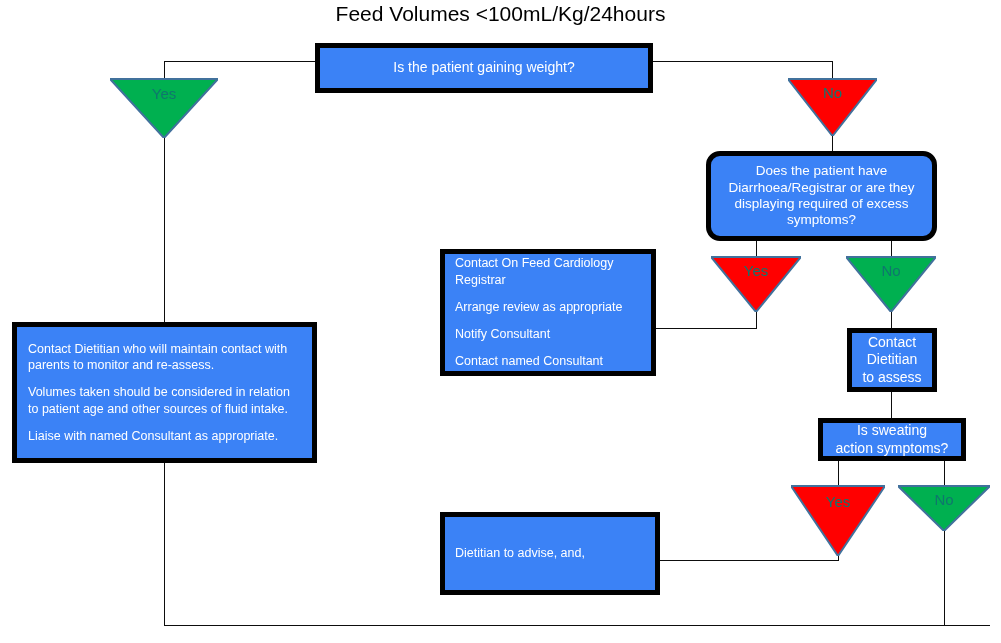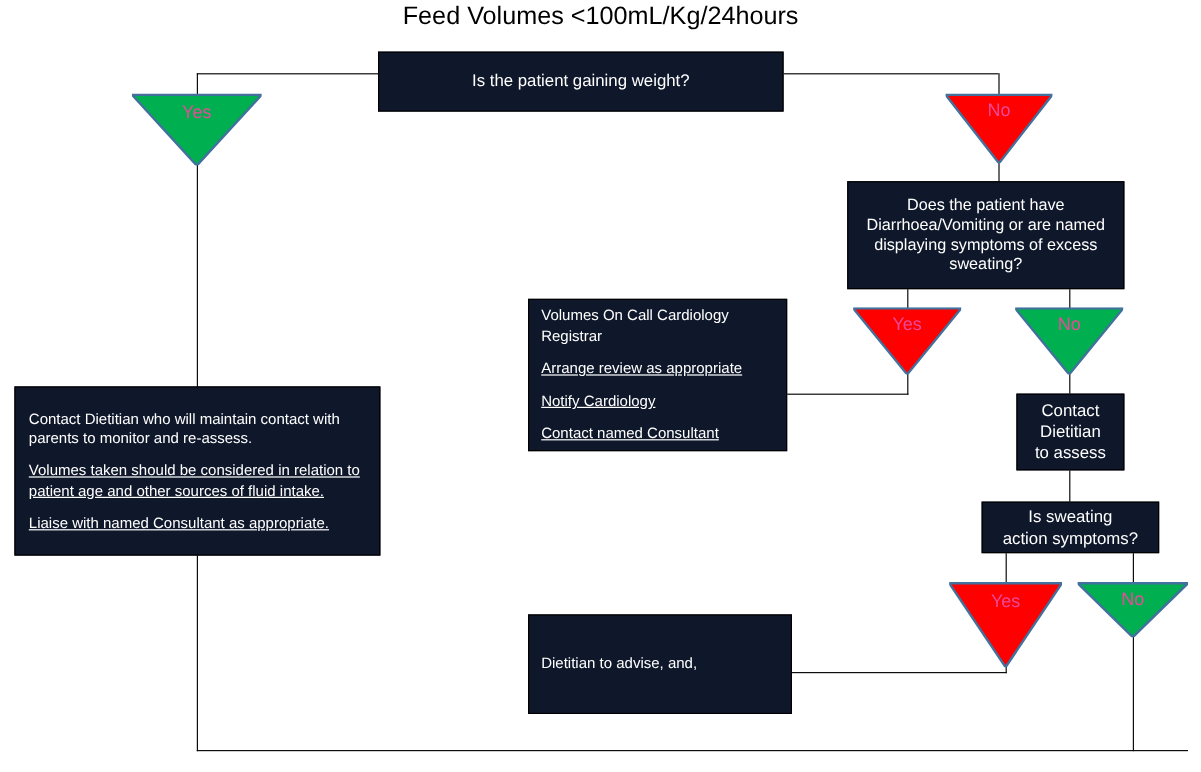"Is the patient gaining weight?" .box { background: #0f172a -> #3b82f6; border: 1px solid #000000 -> 5px solid #000000 }
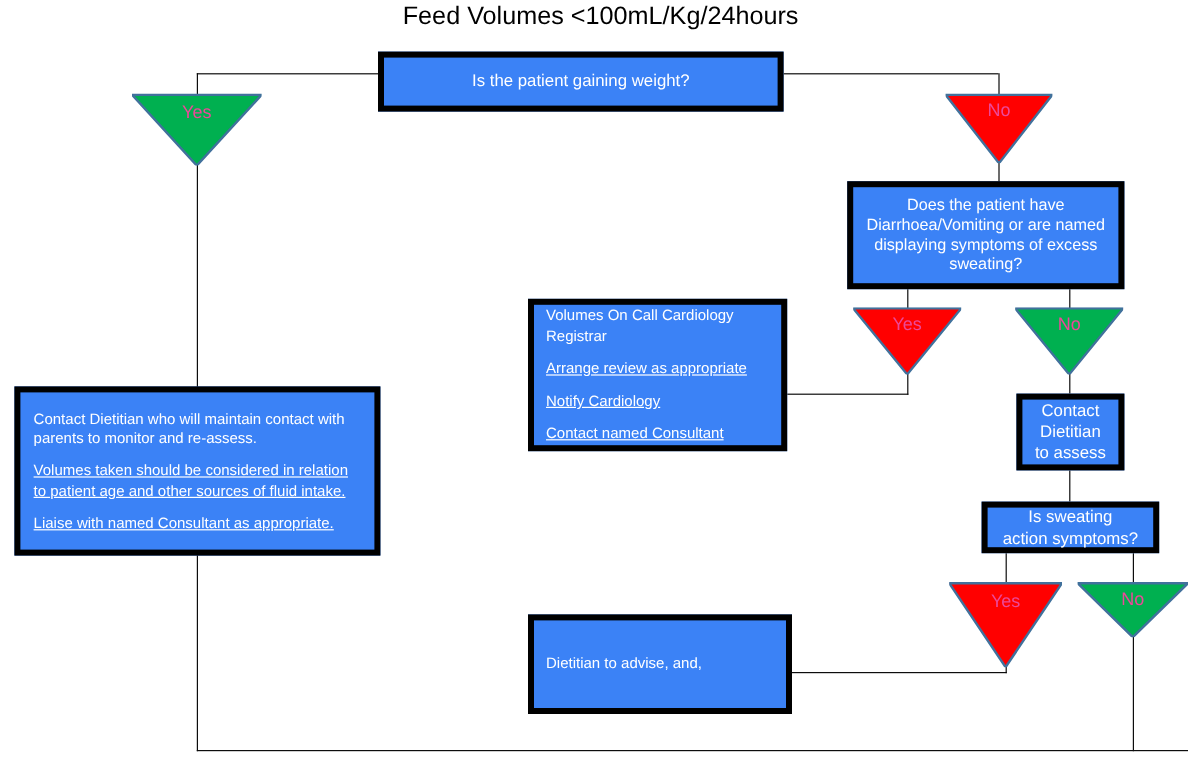"Yes" .tri .tlabel { color: #ec4899 -> #0f766e }
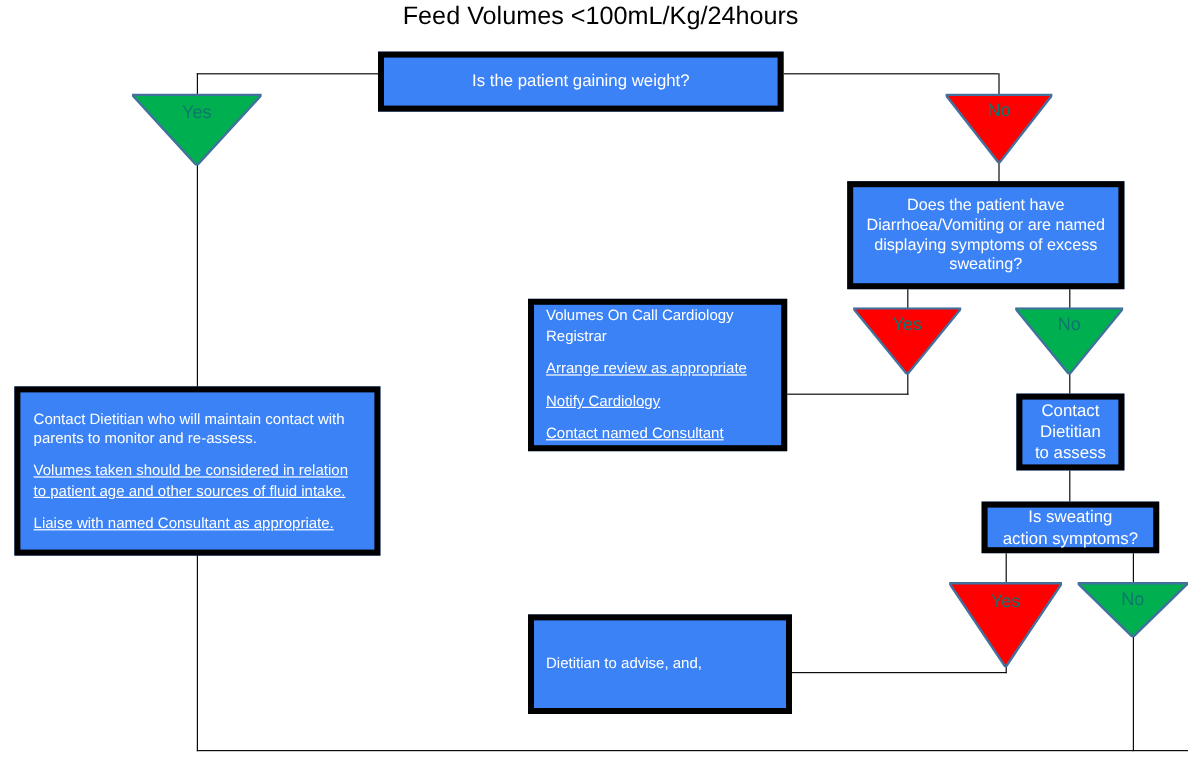"Does the patient have" div.box { border-radius: none -> 14px }
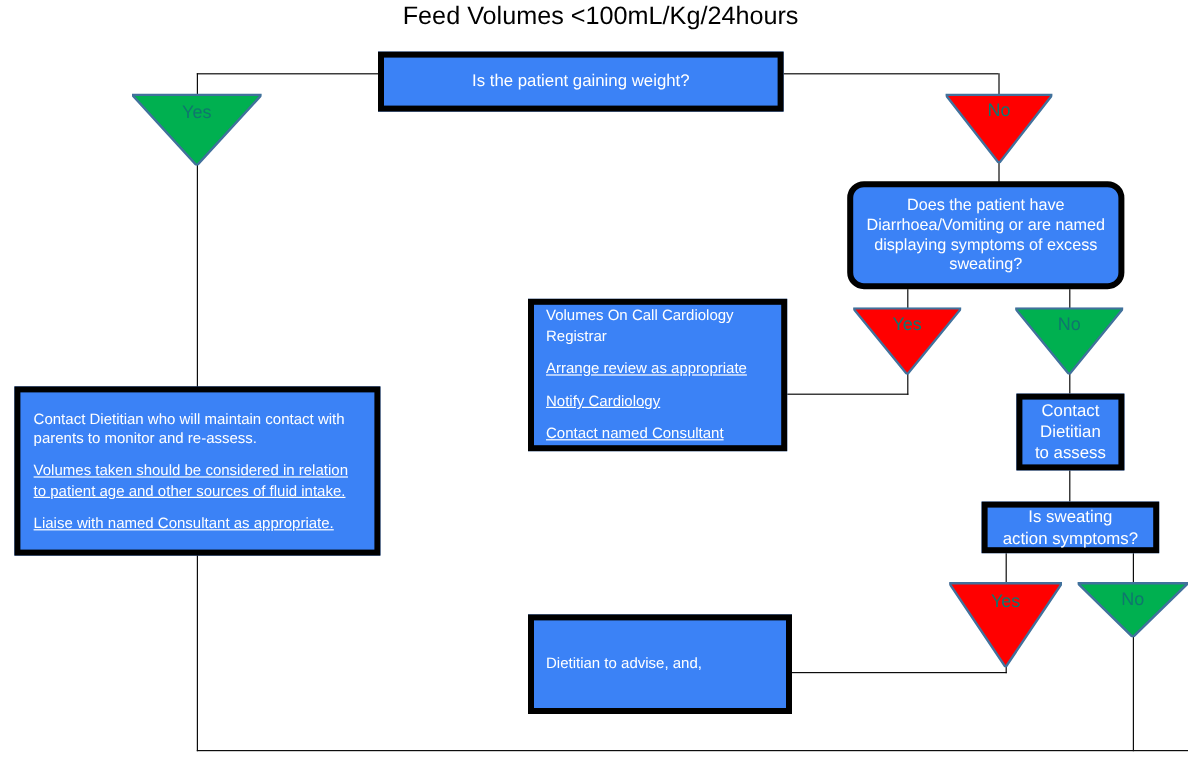"Diarrhoea/Vomiting or are named" span.ln { text: Diarrhoea/Vomiting or are named -> Diarrhoea/Registrar or are they }
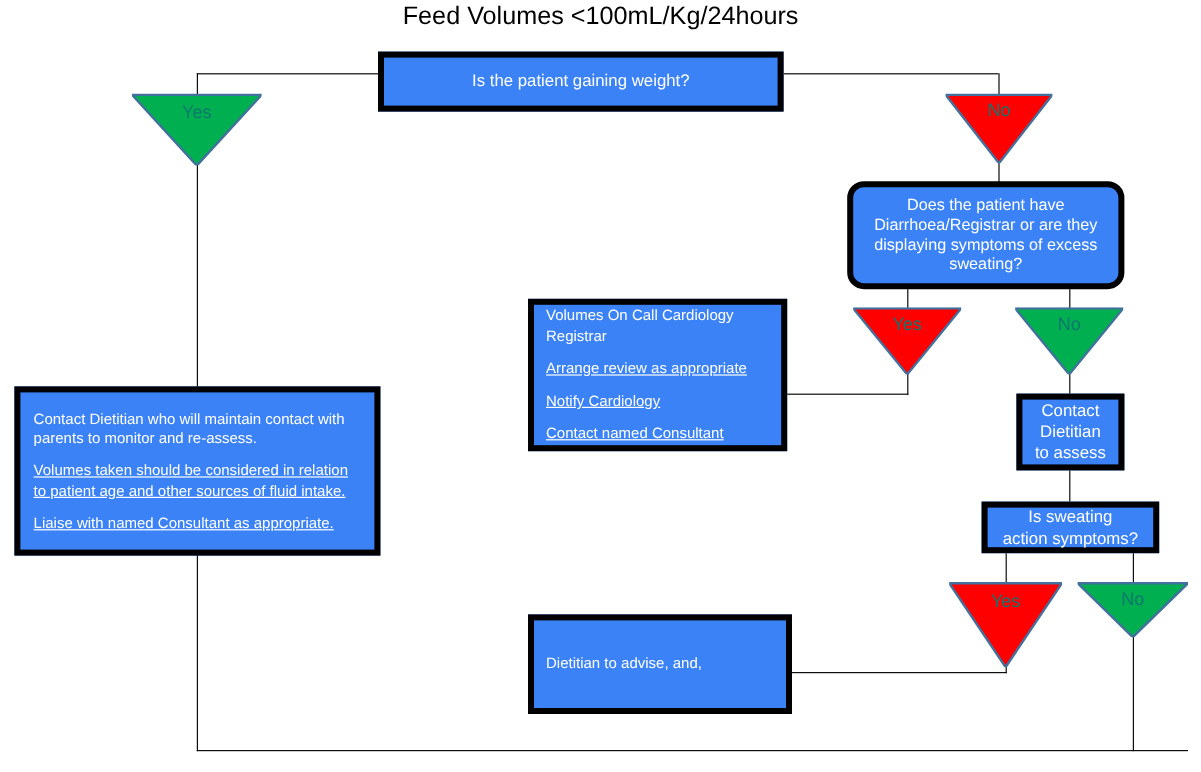"displaying symptoms of excess" span.ln { text: symptoms -> required }
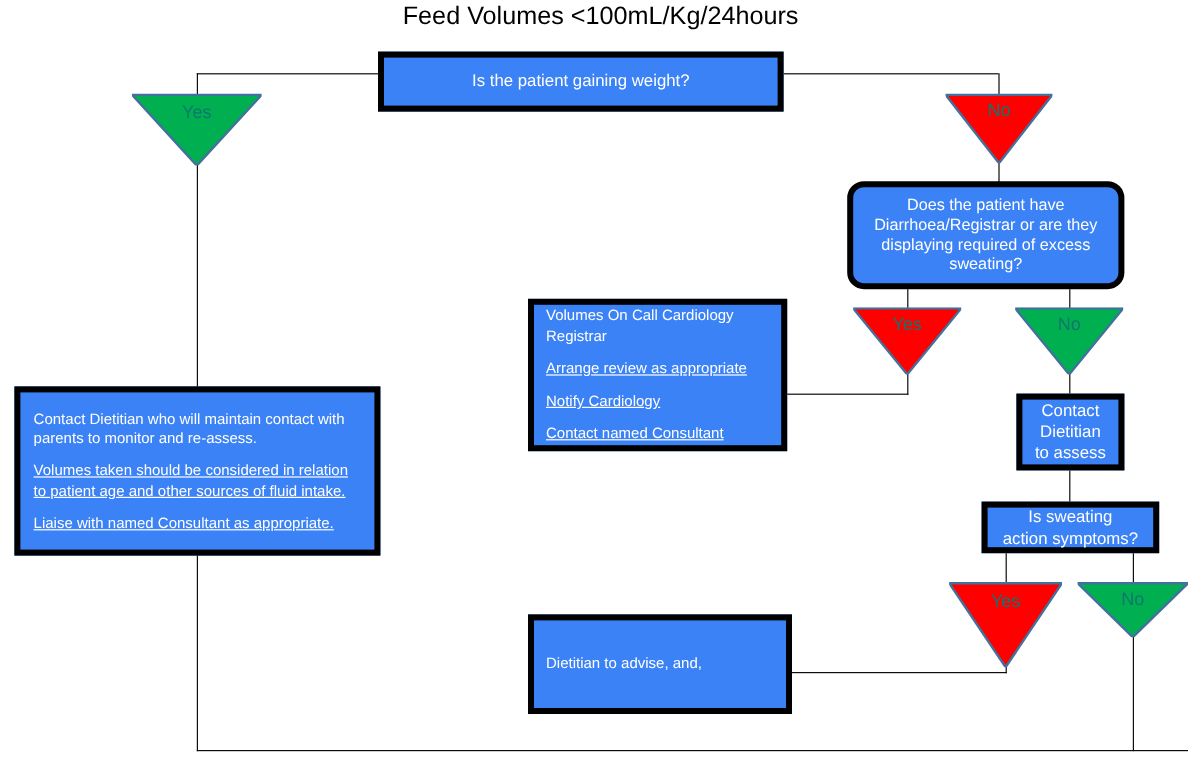"sweating?" span.ln { text: sweating -> symptoms }
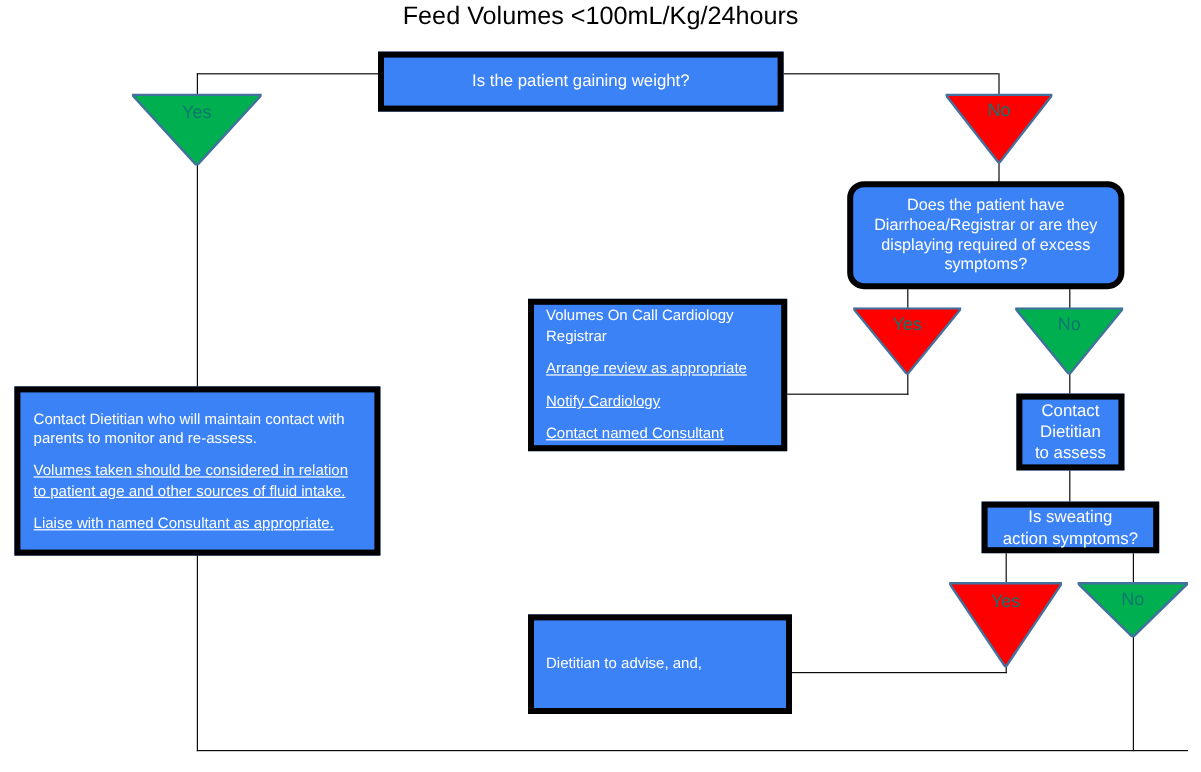"Volumes On Call Cardiology Registrar" span.para { text: Volumes On Call -> Contact On Feed }
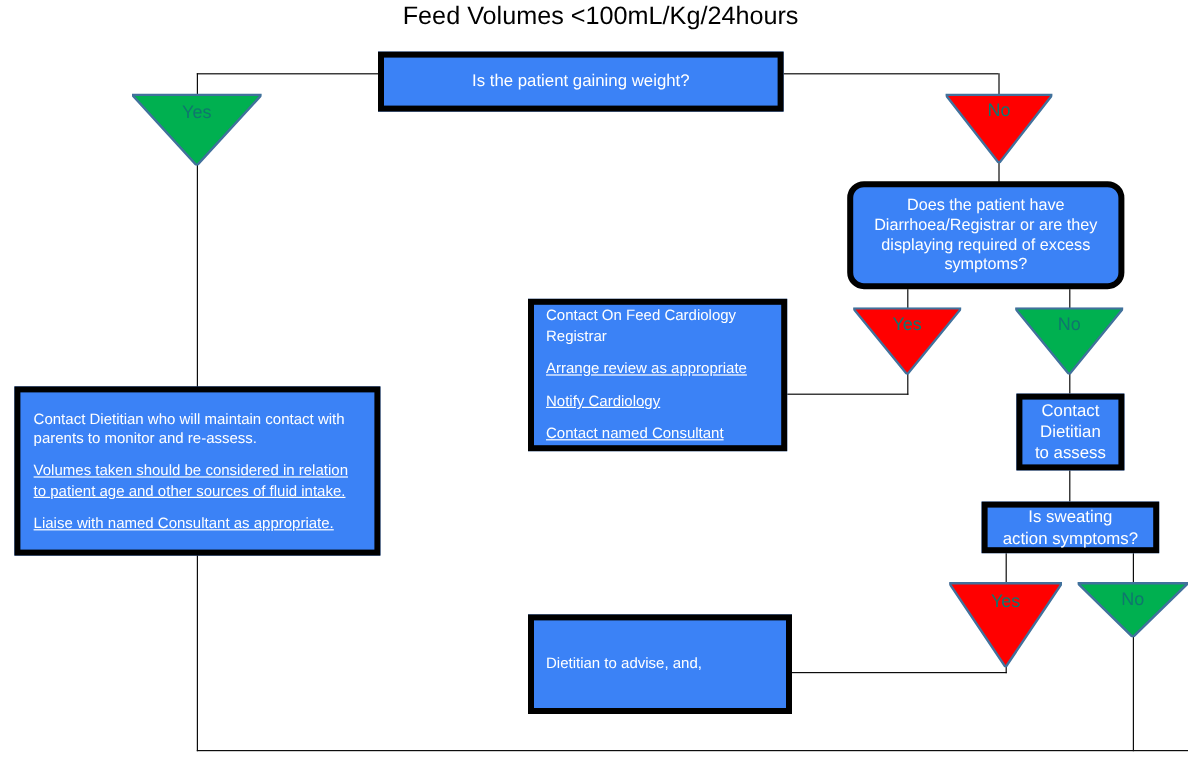"Arrange review as appropriate" .box .para + .para { text-decoration: underline -> none }
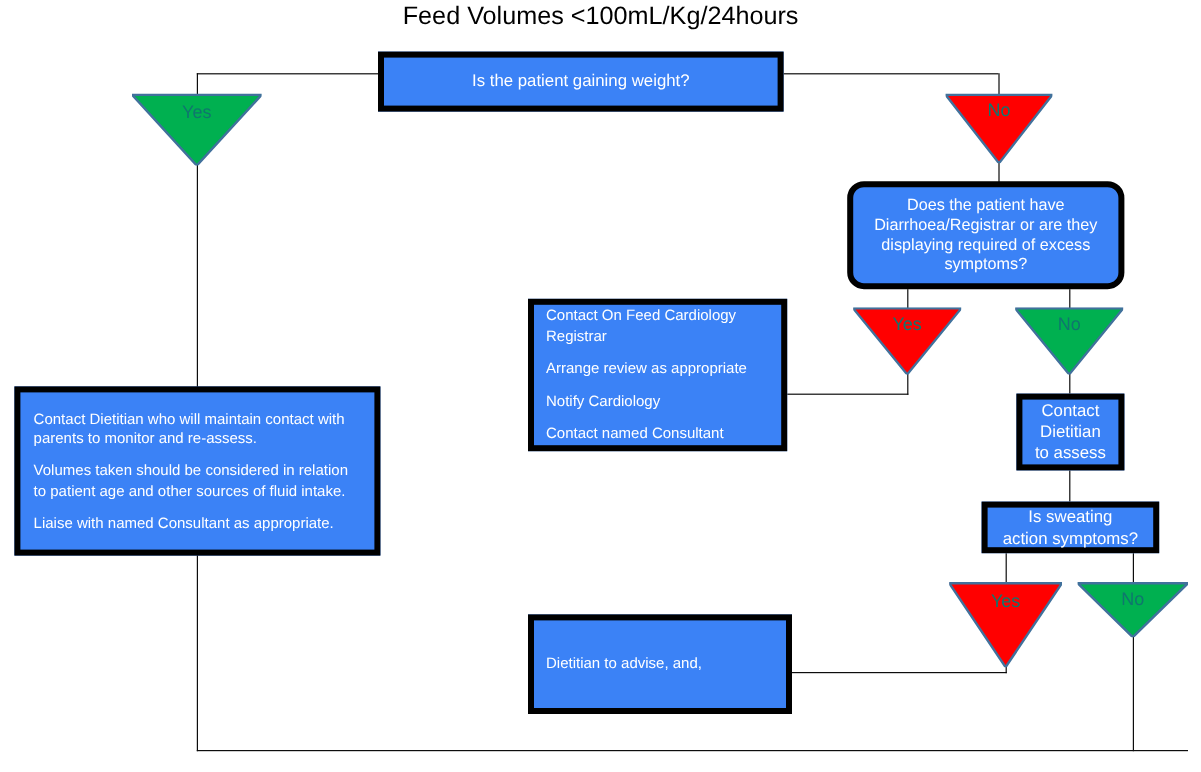"Notify Cardiology" span.para { text: Cardiology -> Consultant }
